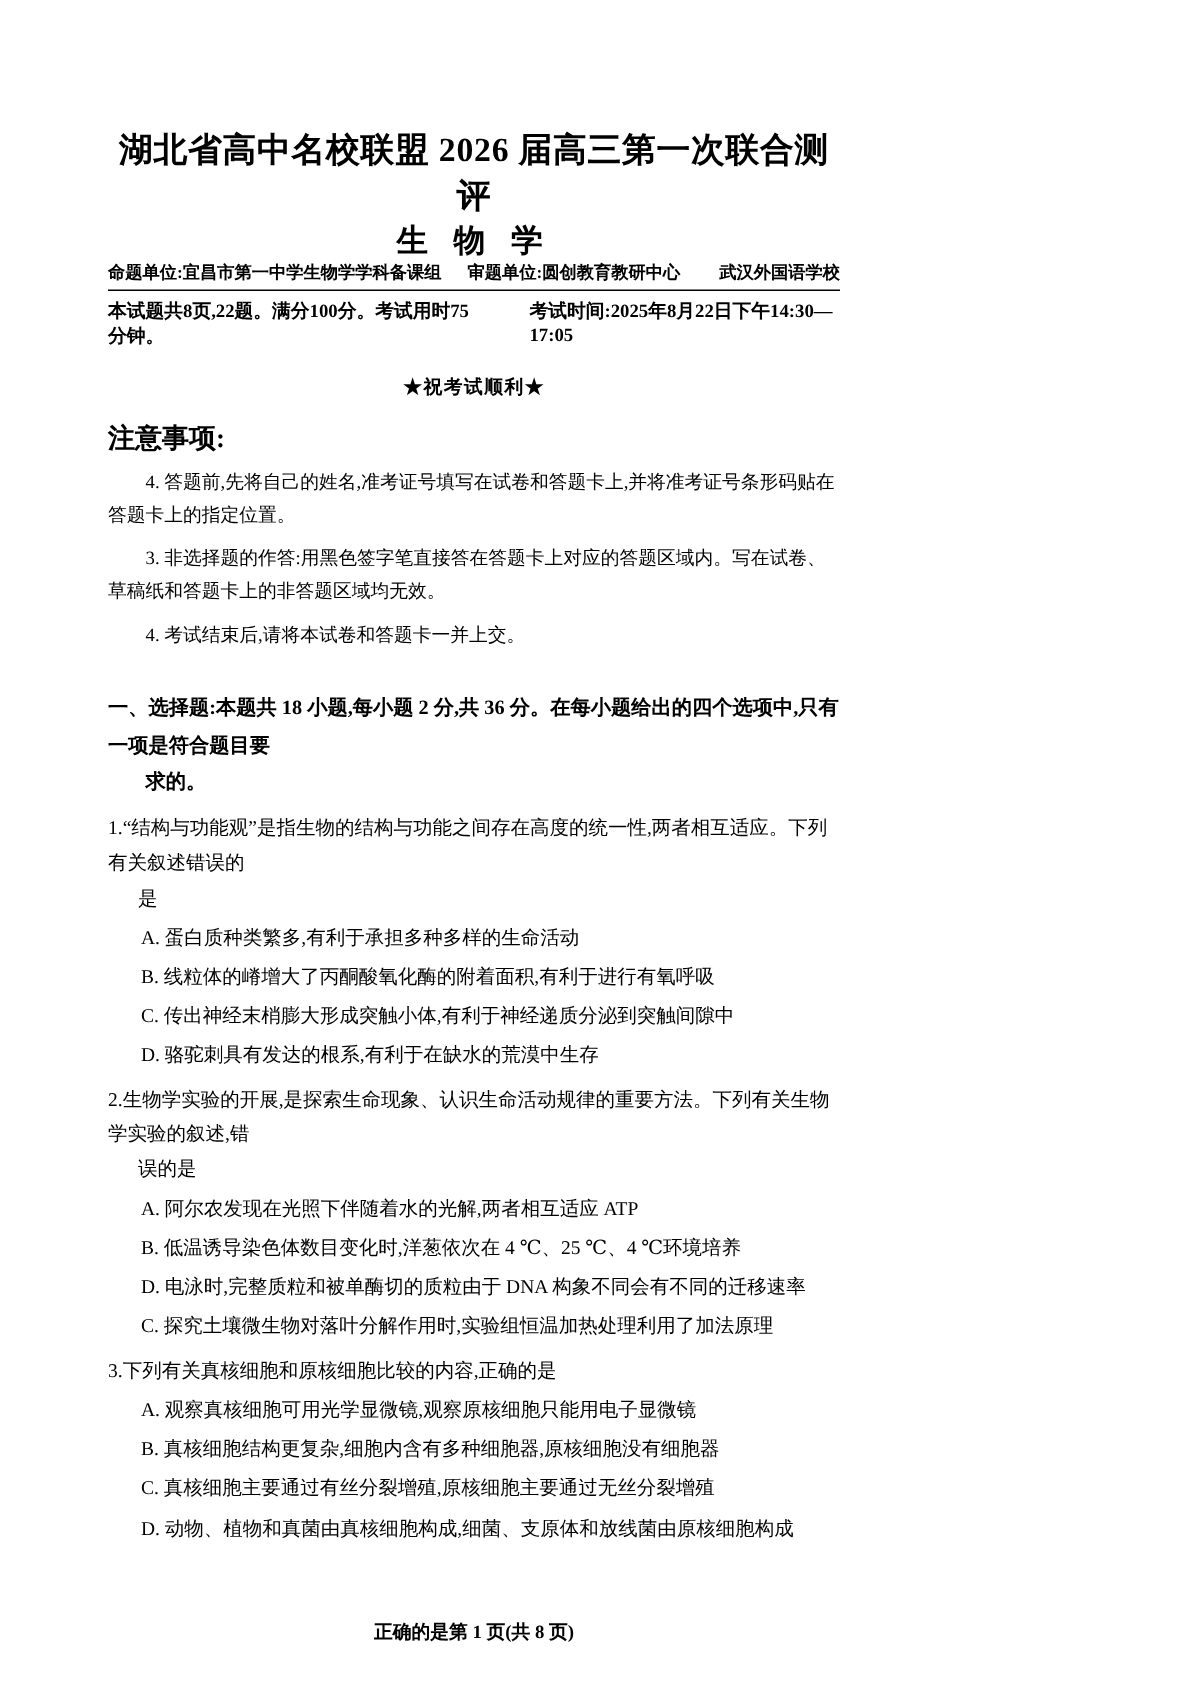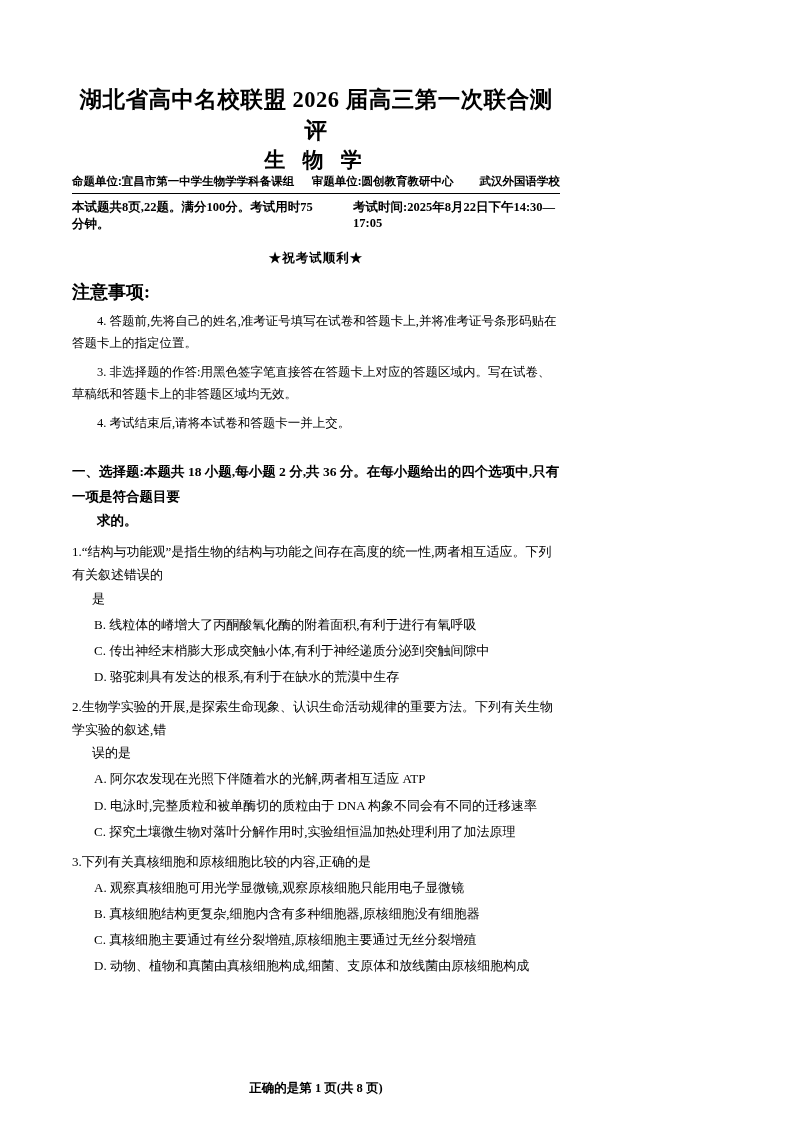"A. 蛋白质种类繁多,有利于承担多种多样的生命活动" div.opt { html: none -> <div>A. 蛋白质种类繁多,有利于承担多种多样的生命活动</div> }
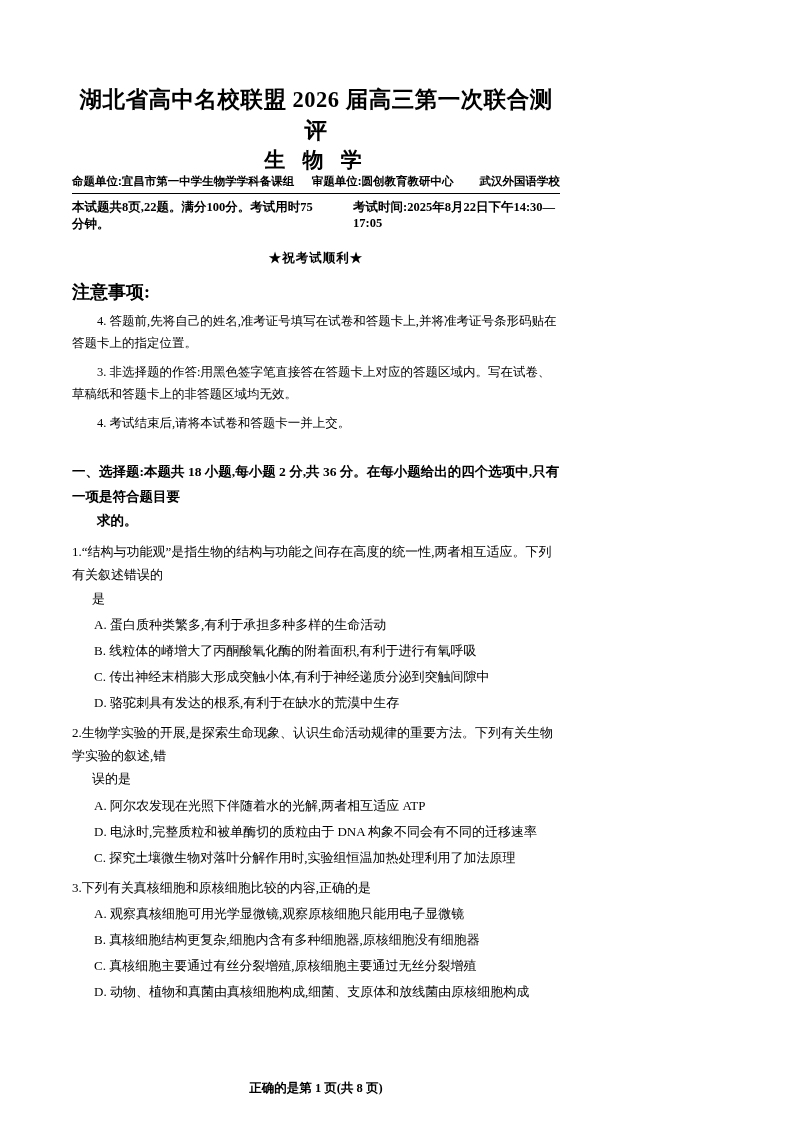"B. 低温诱导染色体数目变化时,洋葱依次在 4 ℃、25 ℃、4" div.opt { html: none -> <div>B. 低温诱导染色体数目变化时,洋葱依次在 4 ℃、25 ℃、4 ℃环境培养</div> }
